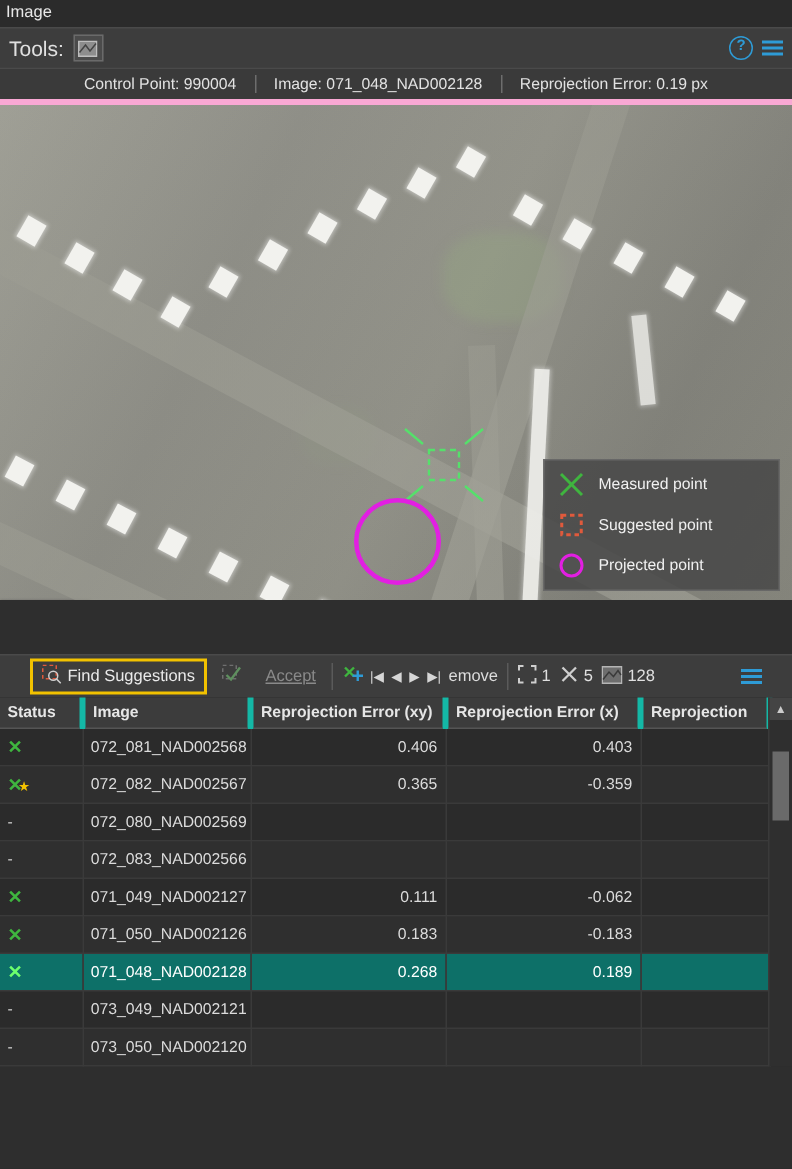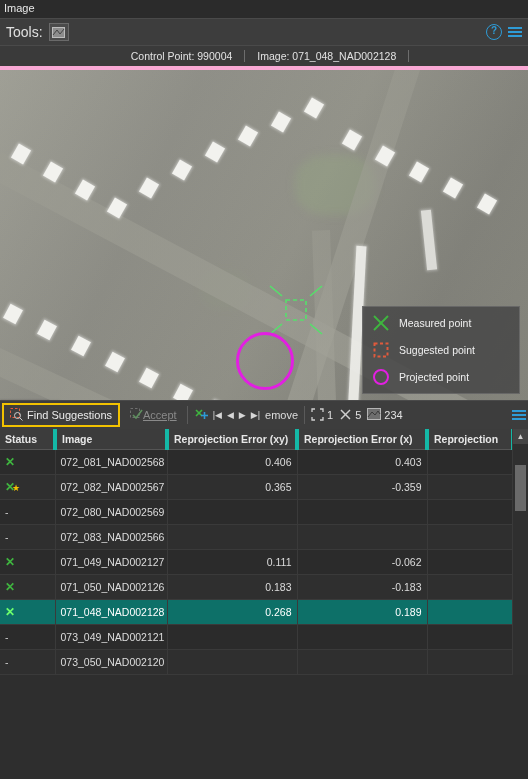"Reprojection Error: 0.19 px" span.seg { html: none -> <span>Reprojection Error: 0.19 px</span> }
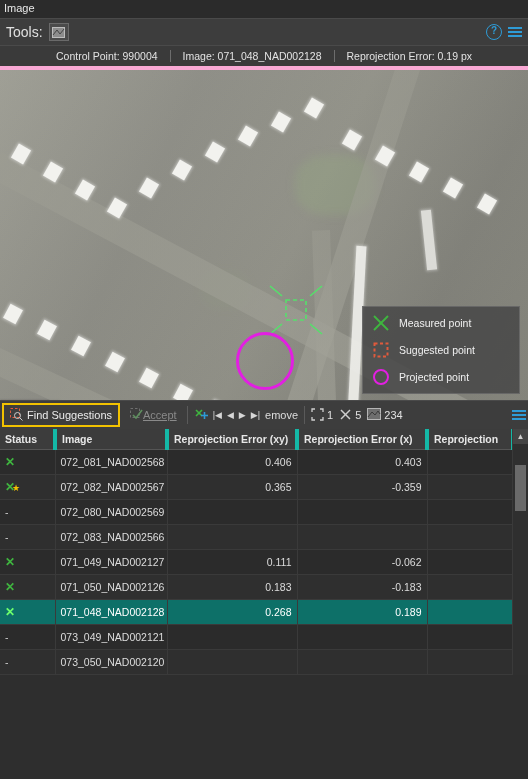"Find Suggestions" .actionbar { margin-top: none -> 36px; padding: 0 2px -> 0 20px }
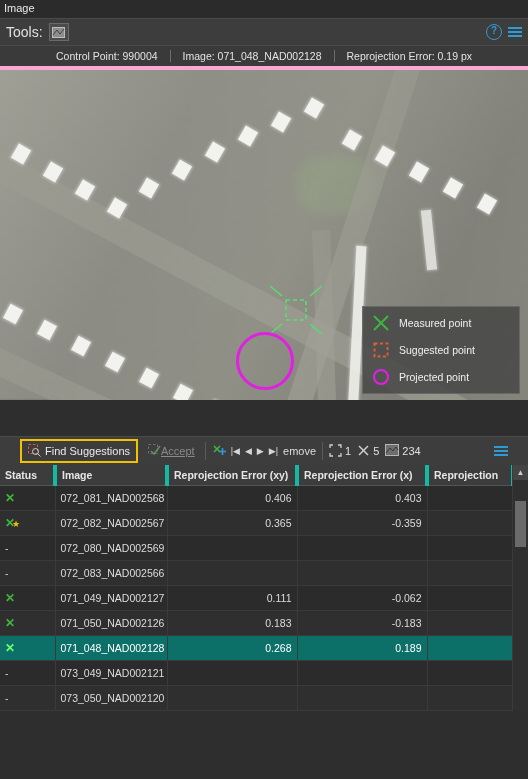"Accept" .accept-btn { gap: 0 -> 16px }
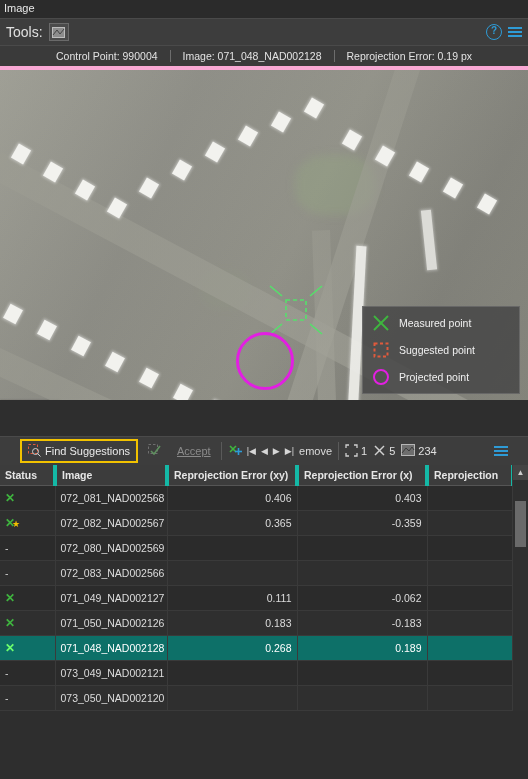"234" span { text: 234 -> 128 }
